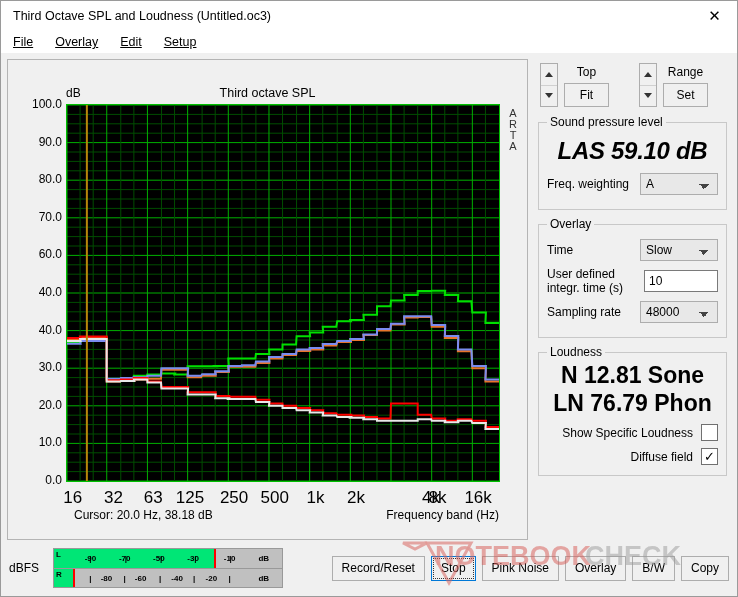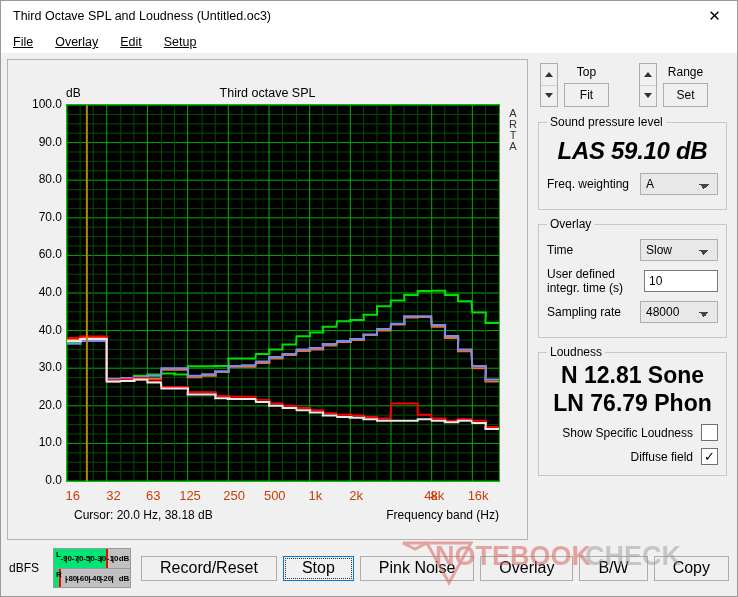"16" .xlab { color: #c2410c -> #000000; font-size: 13px -> 17px }
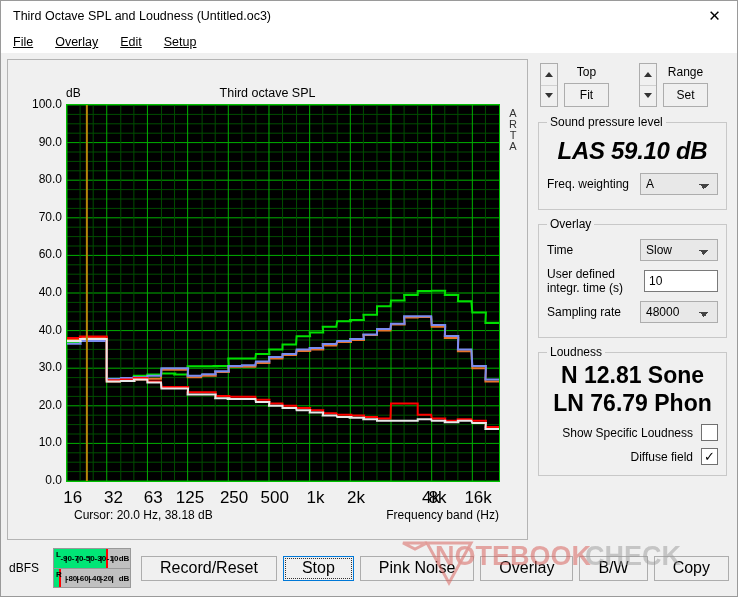"Record/Reset" .btn { font-size: 16px -> 12px; padding: 0 18px -> 0 9px }
